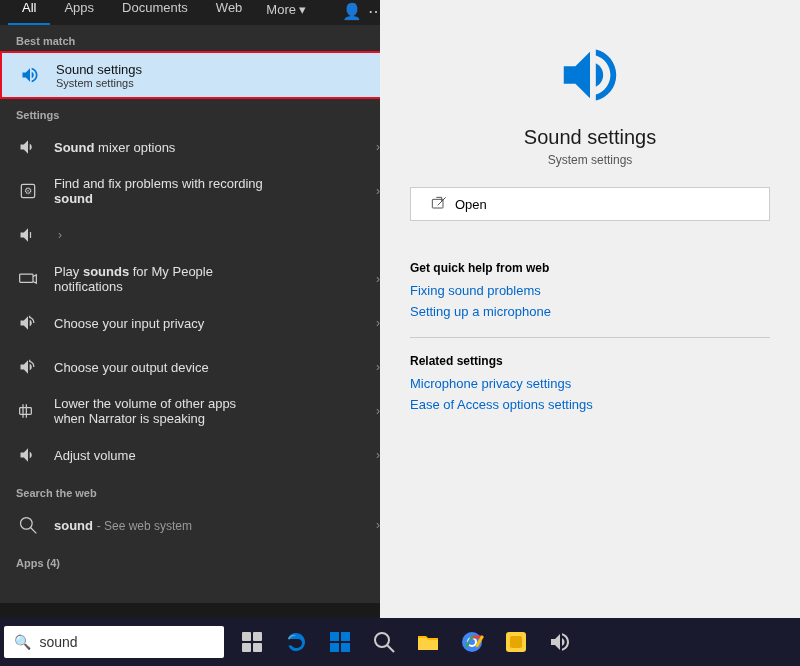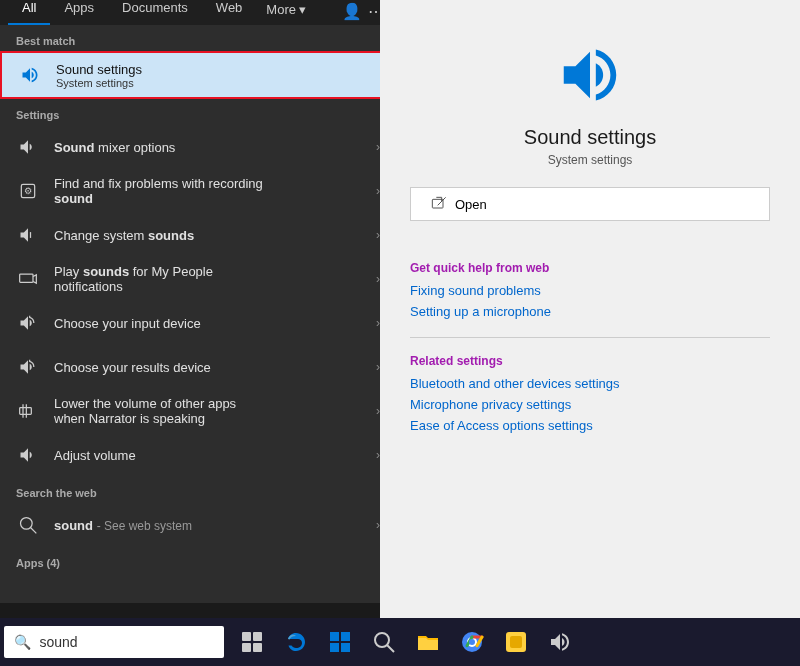"Change system sounds" div.result-text { html: <div> <div>Change system <span>sounds</span></div> </div> -> none }
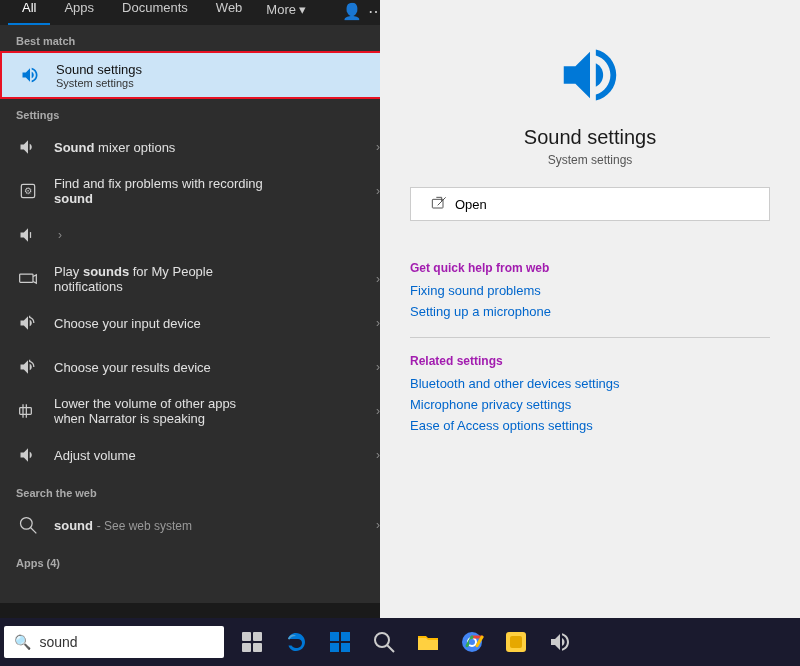"Get quick help from web" .detail-section-label { color: #a21caf -> #000000 }
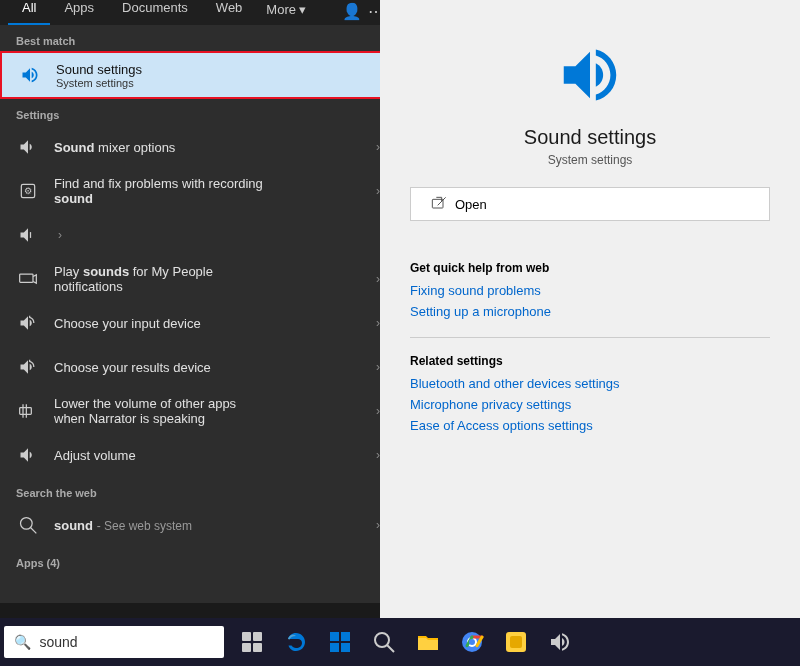"Choose your input device" div.result-title { text: device -> privacy }
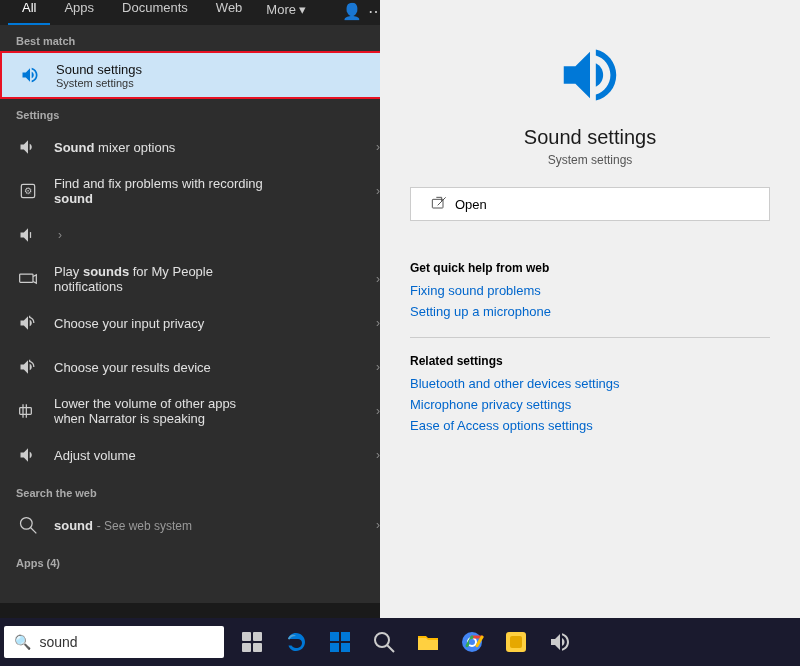"Choose your results device" div.result-title { text: results -> output }
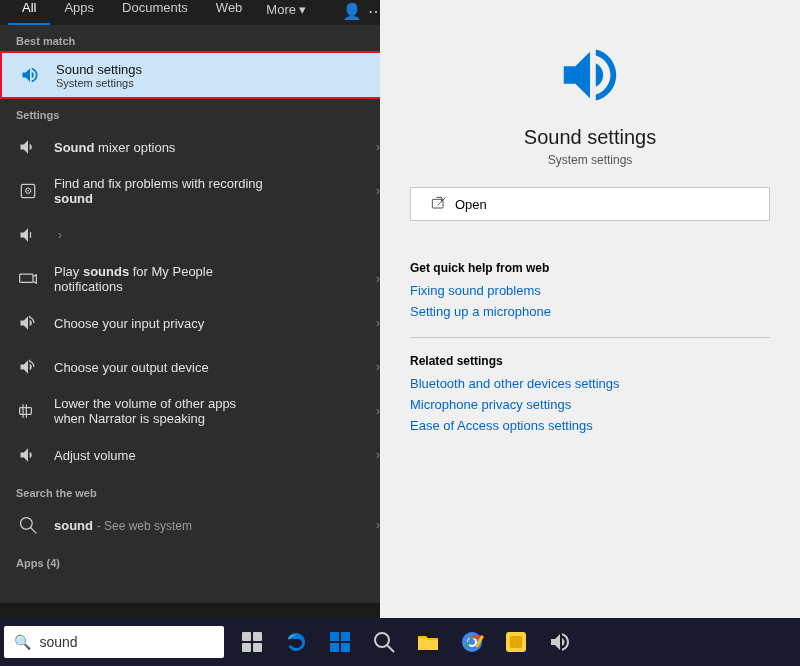"Bluetooth and other devices settings" a.detail-link { html: <a>Bluetooth and other devices settings</a> -> none }
